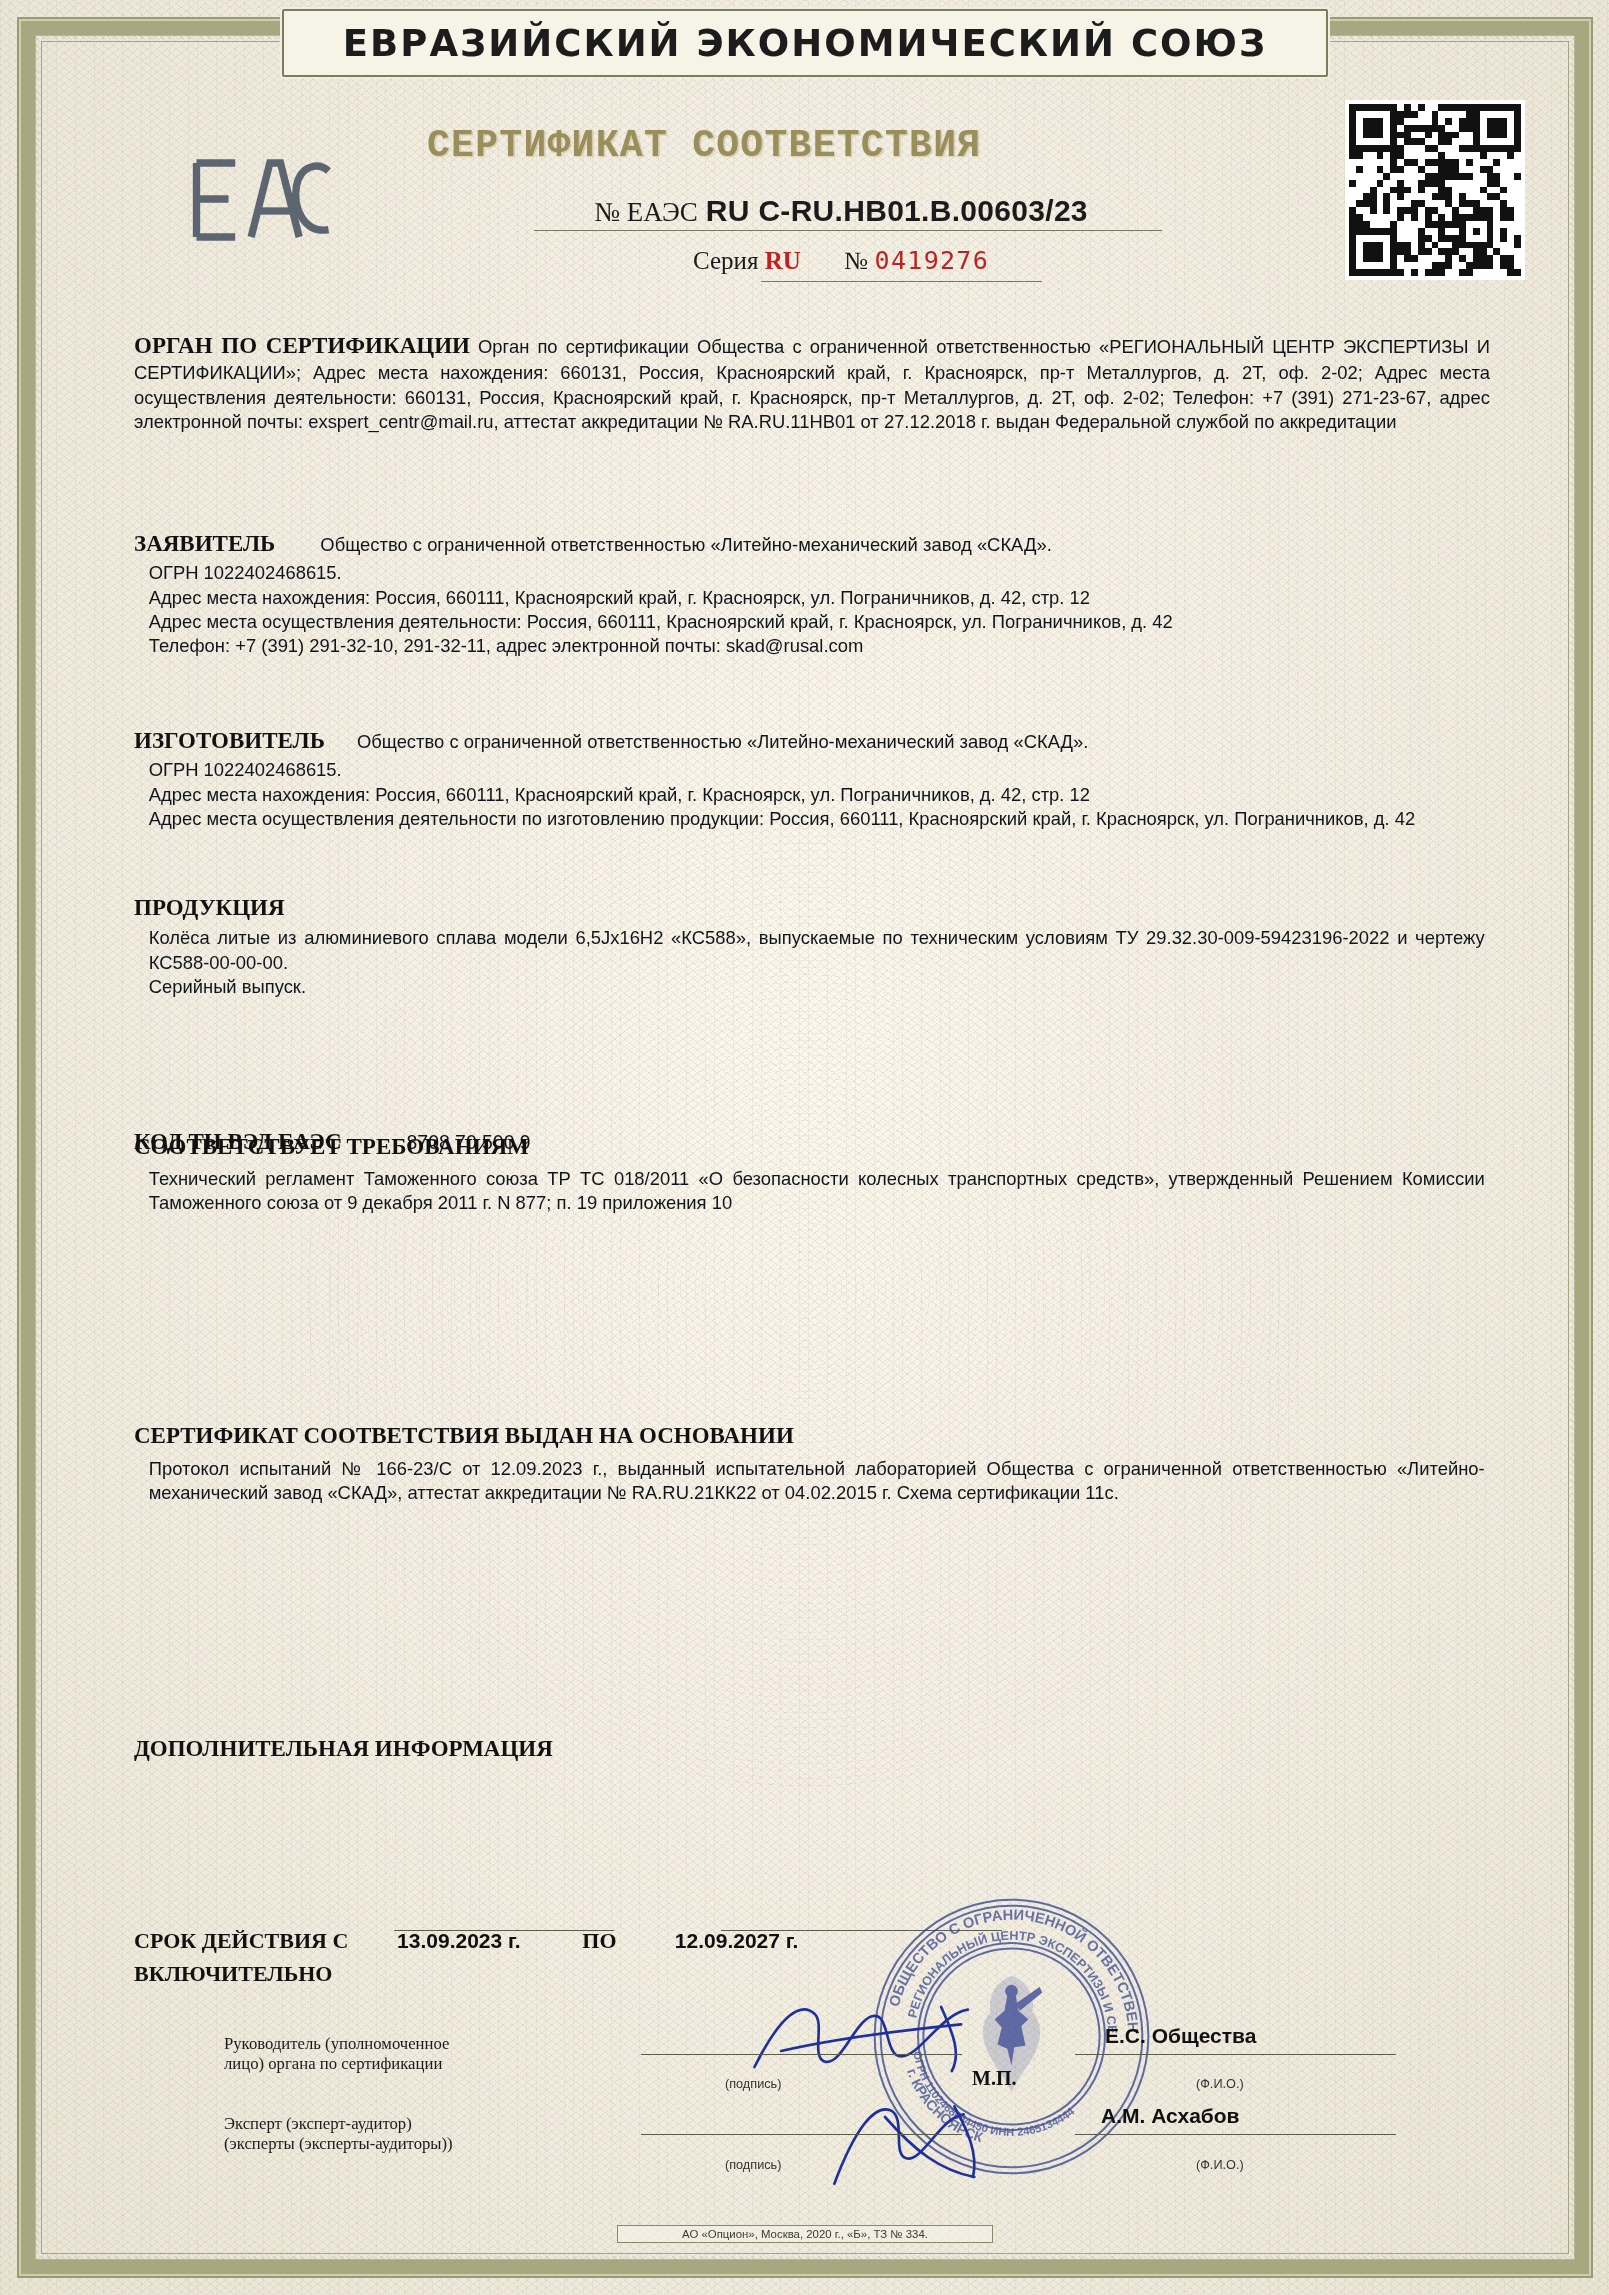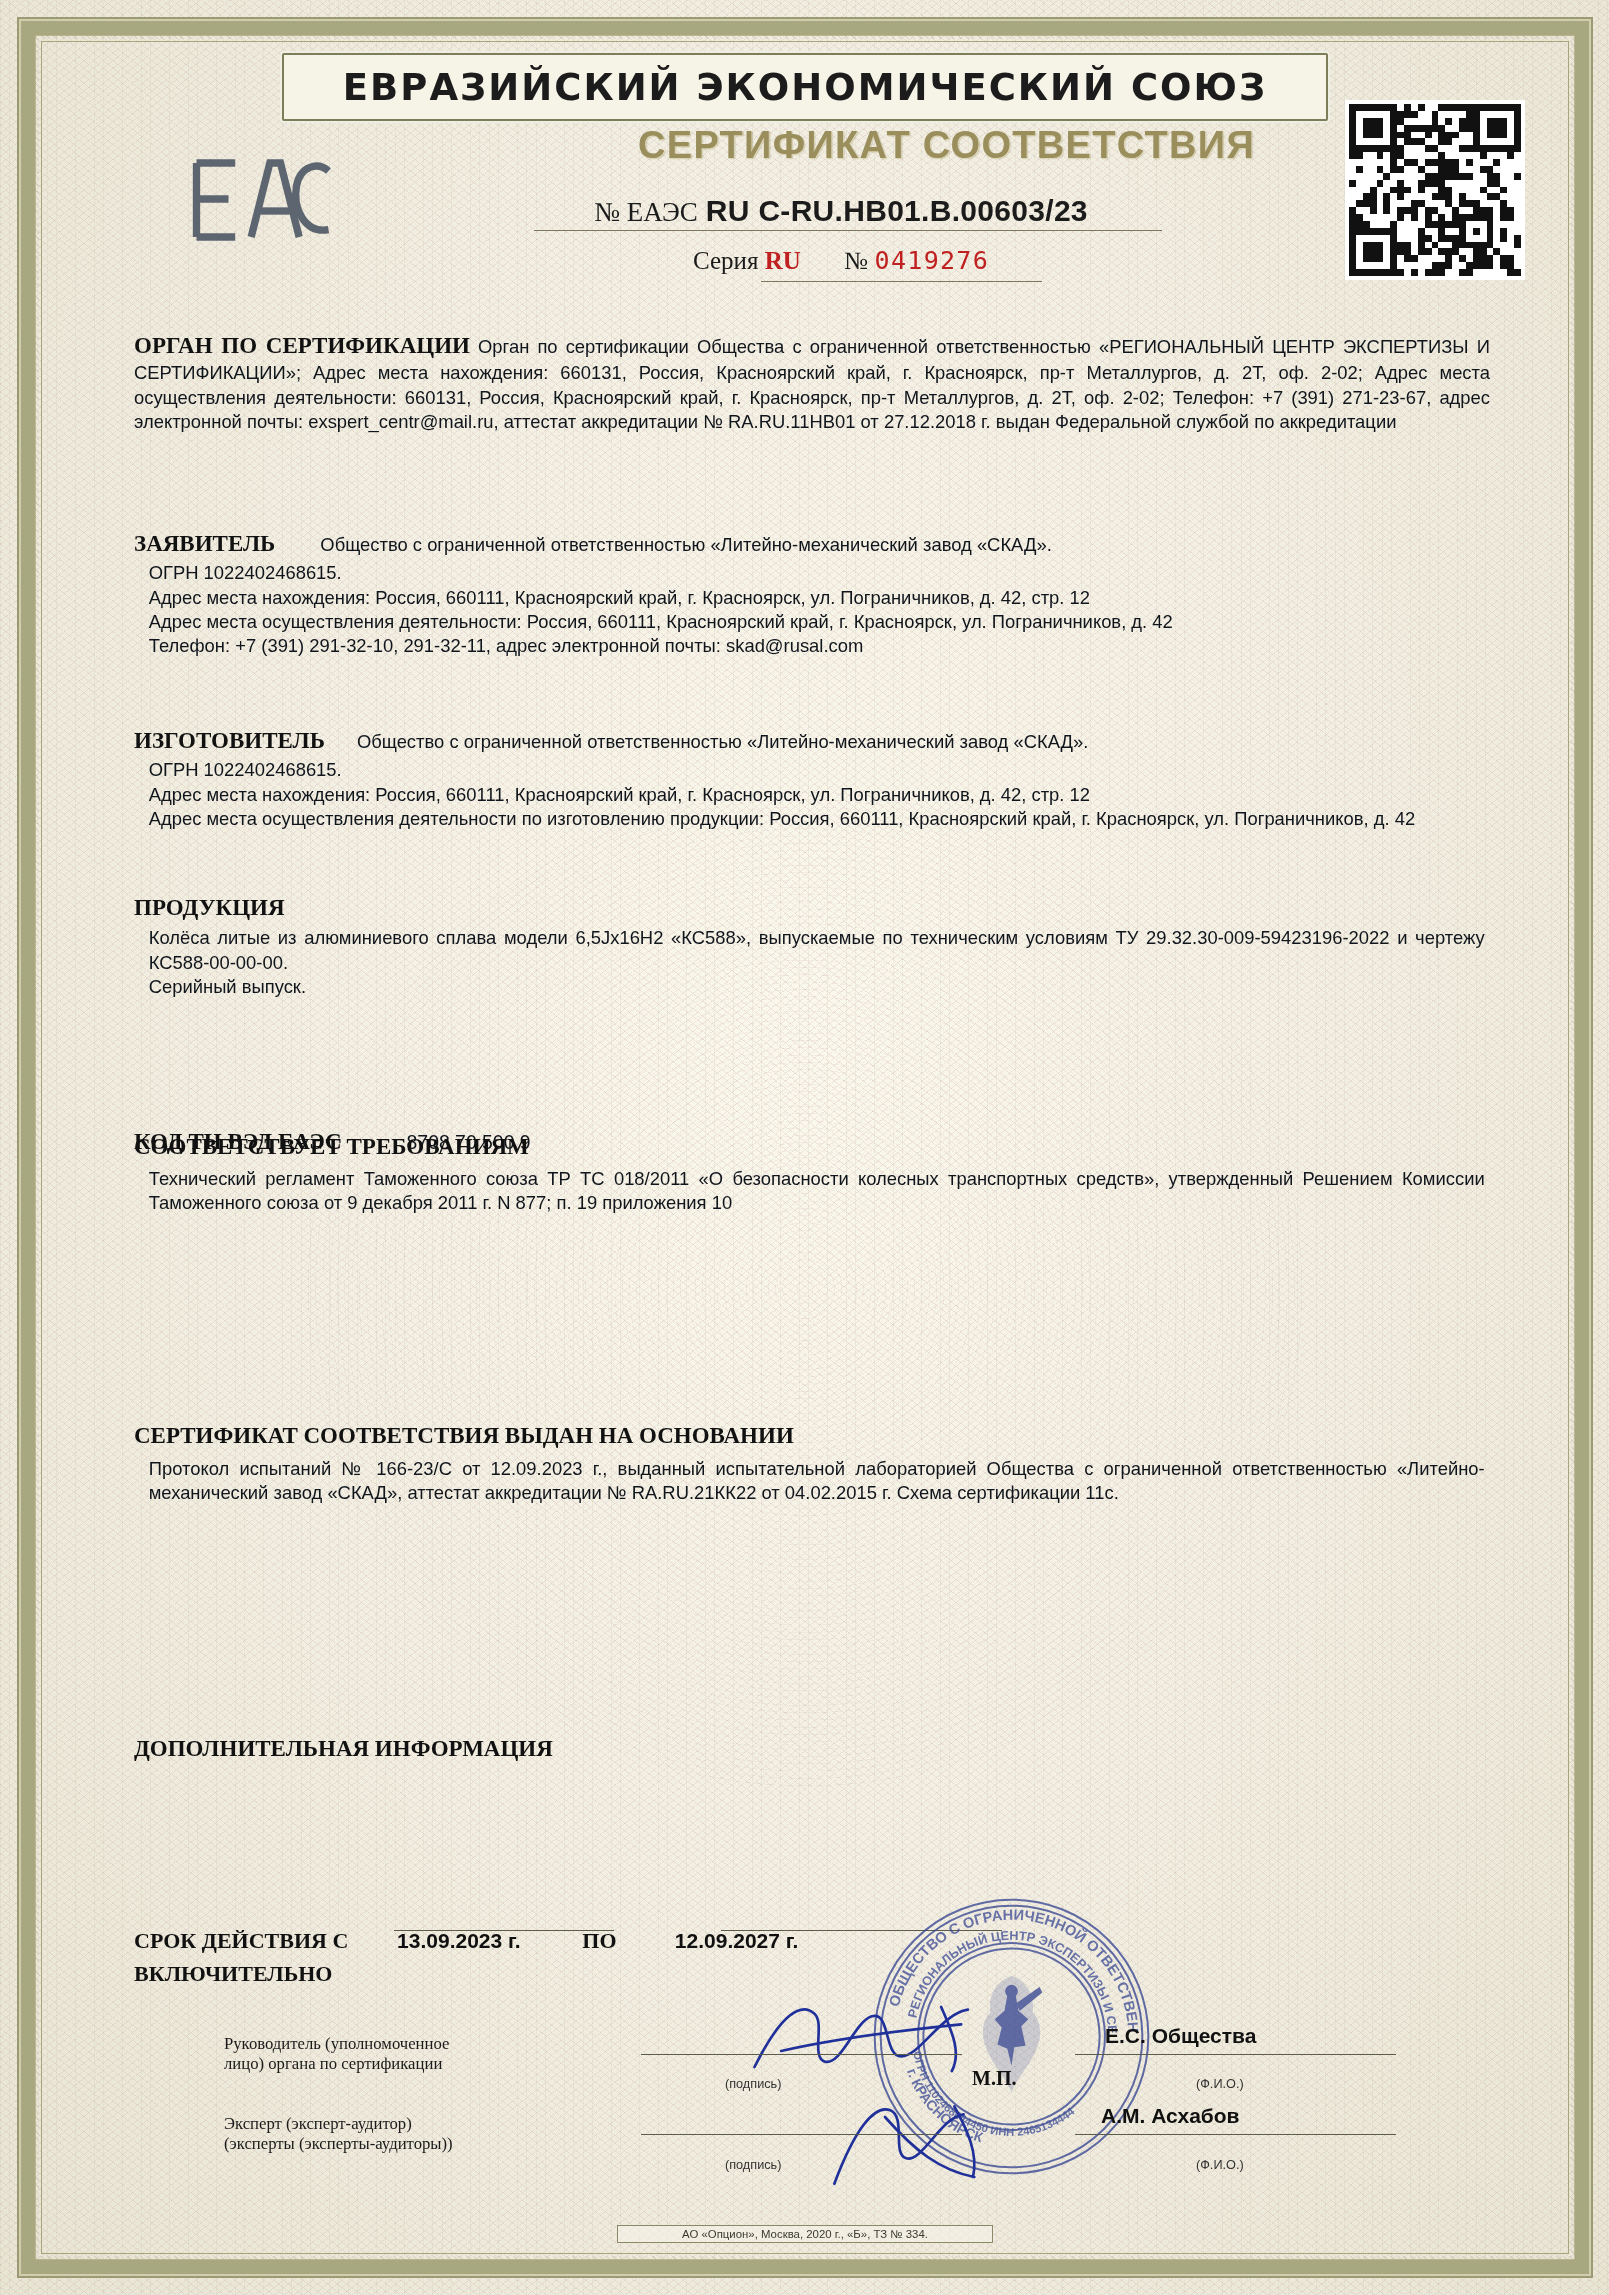"ЕВРАЗИЙСКИЙ ЭКОНОМИЧЕСКИЙ СОЮЗ" .ribbon { margin-top: 44px -> none }
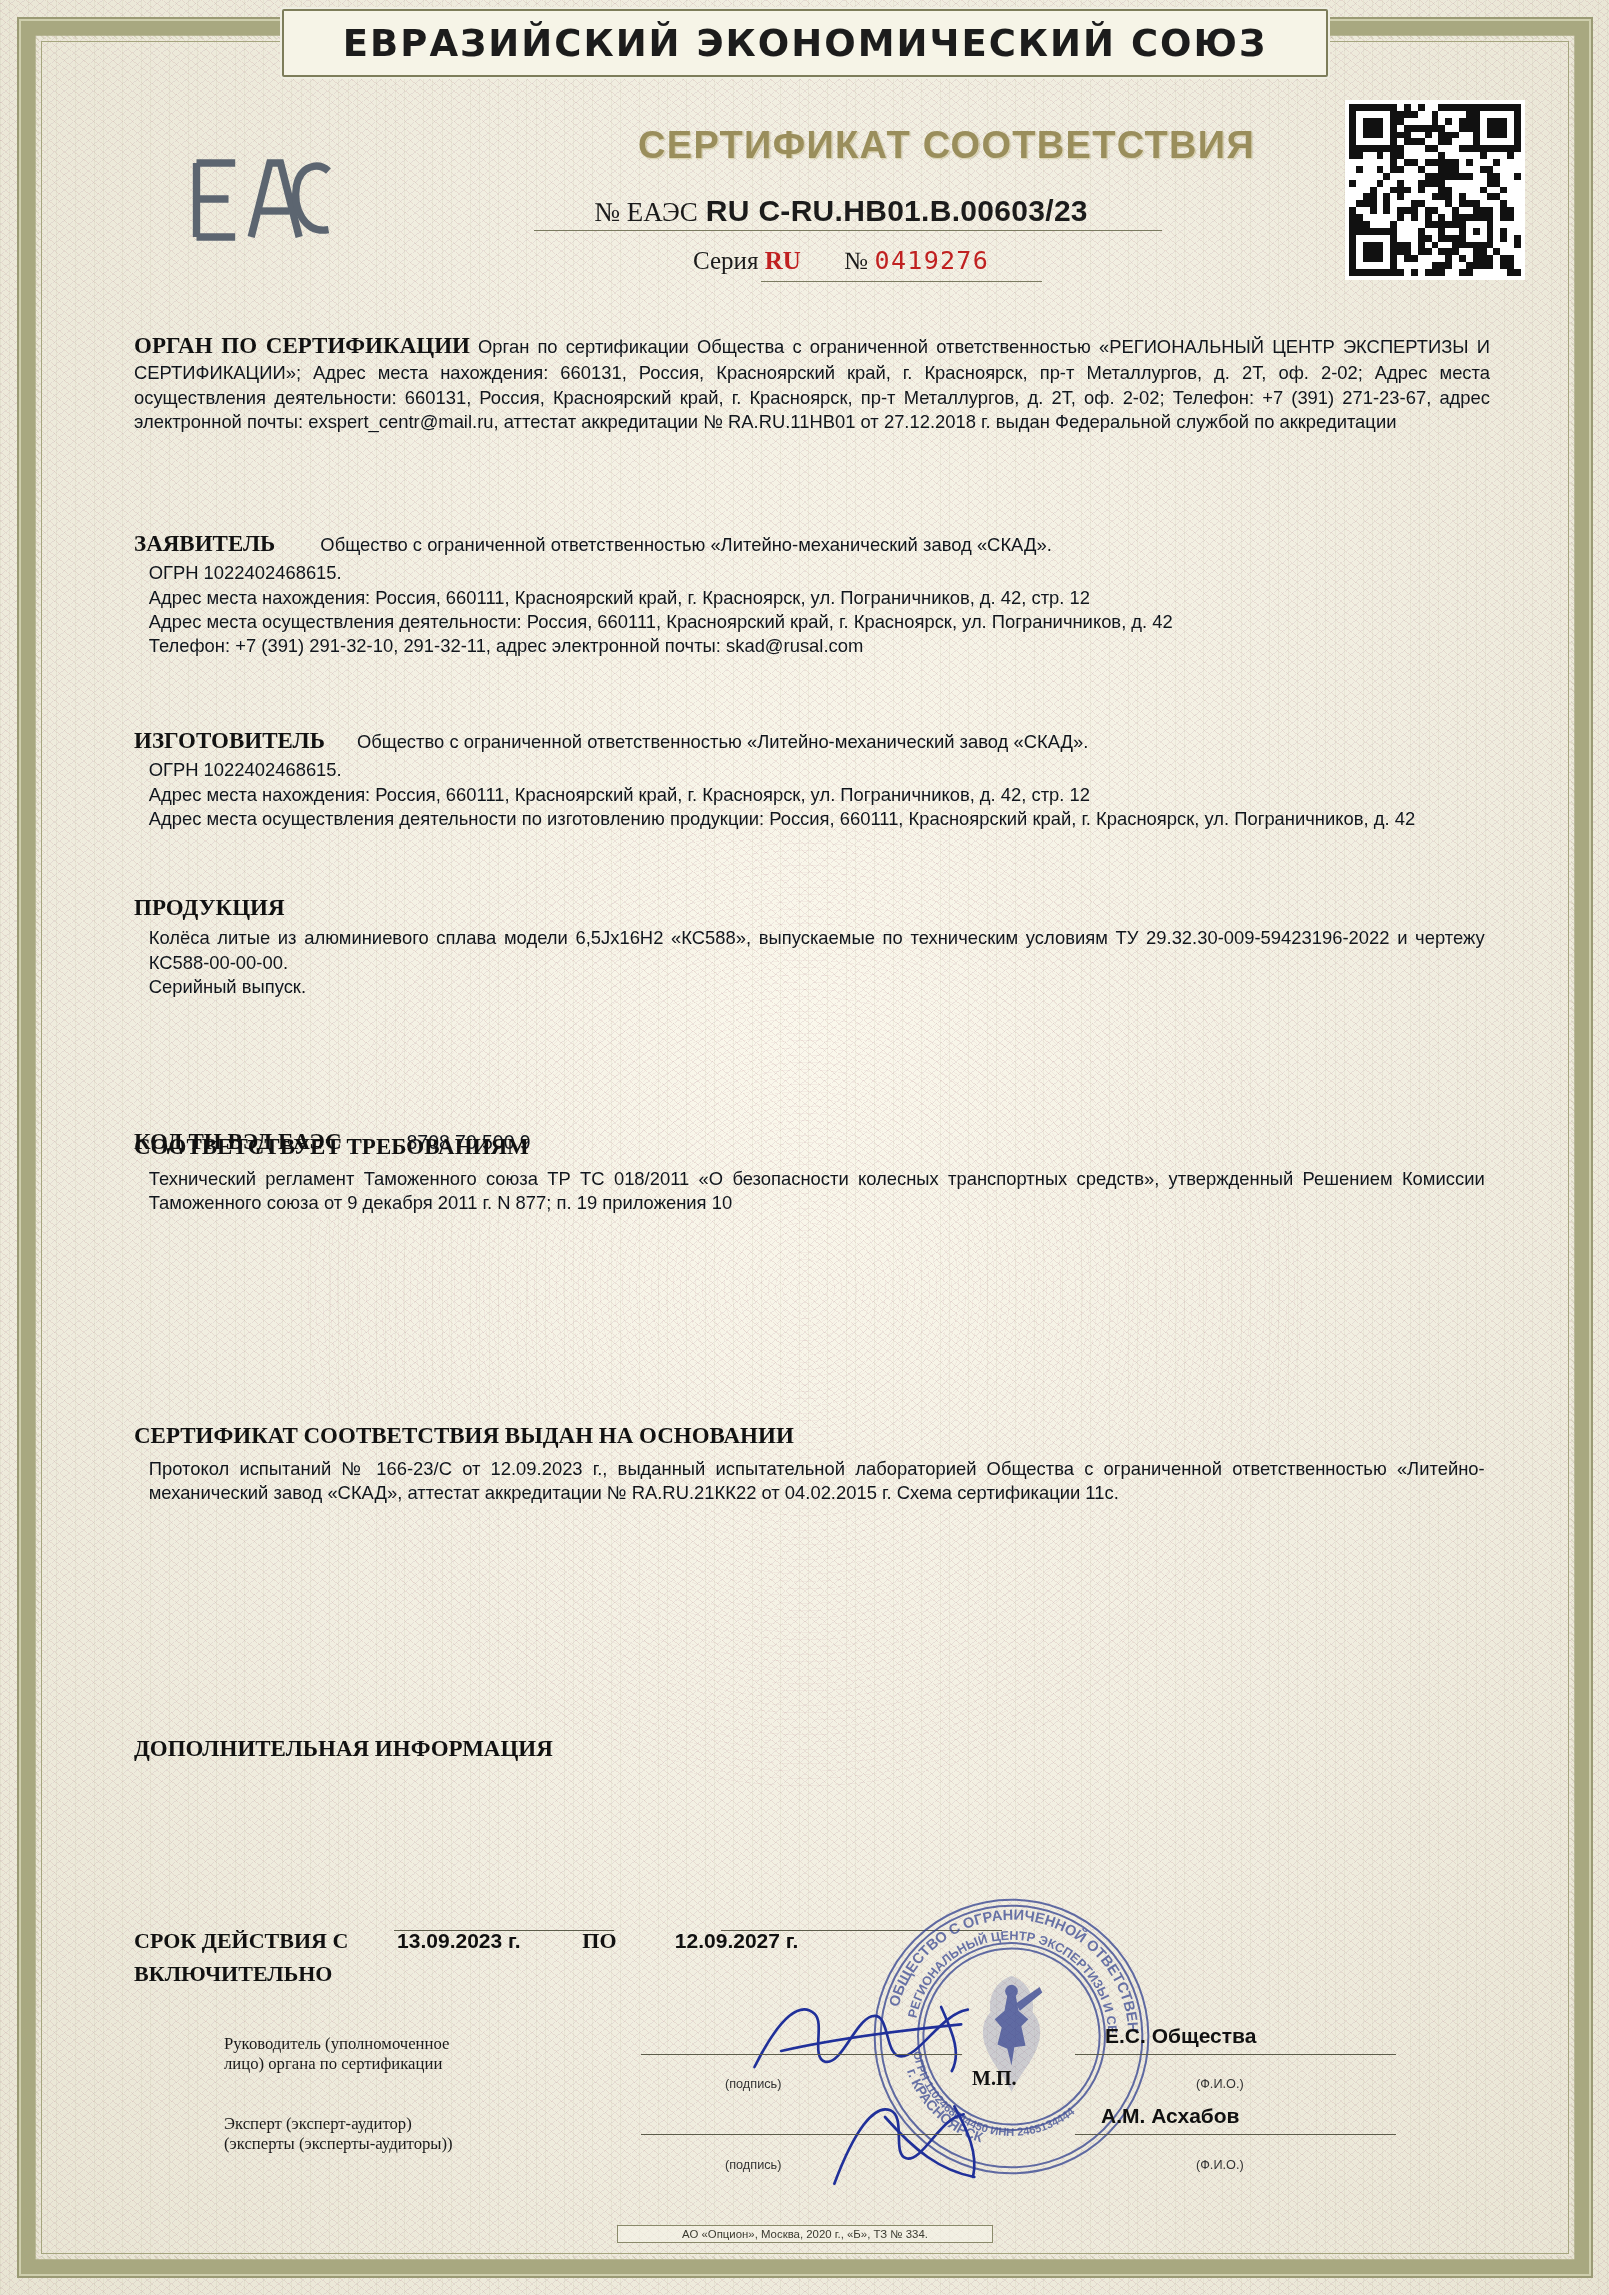"СЕРТИФИКАТ СООТВЕТСТВИЯ" .title-cert { font-family: Liberation Sans, sans-serif -> Liberation Mono, monospace; text-align: right -> left }
